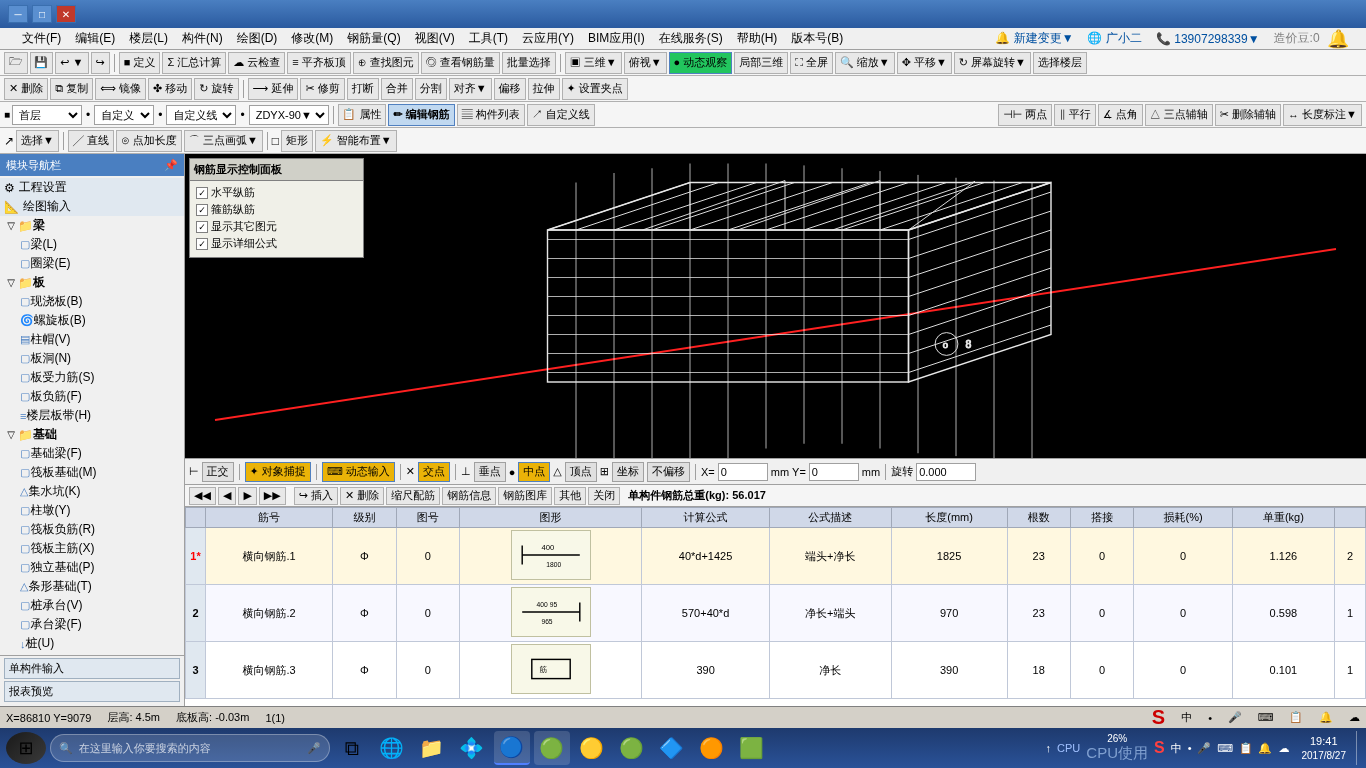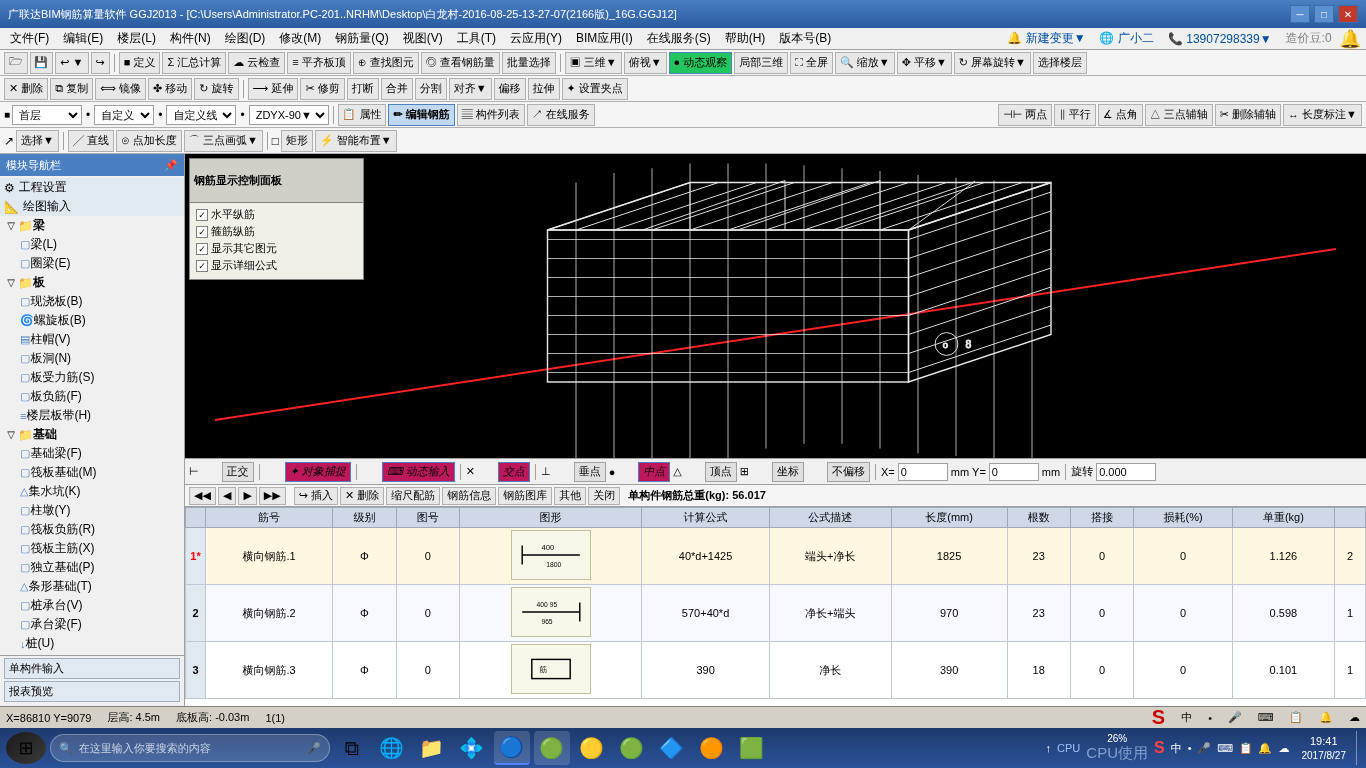"广联达BIM钢筋算量软件 GGJ2013 -" span { html: <span>广联达BIM钢筋算量软件 GGJ2013 - [C:\Users\Administrator.PC-201..NRHM\Desktop\白龙村-2016-08-25-13-27-07(2166版)_16G.GGJ12]</span> -> none }
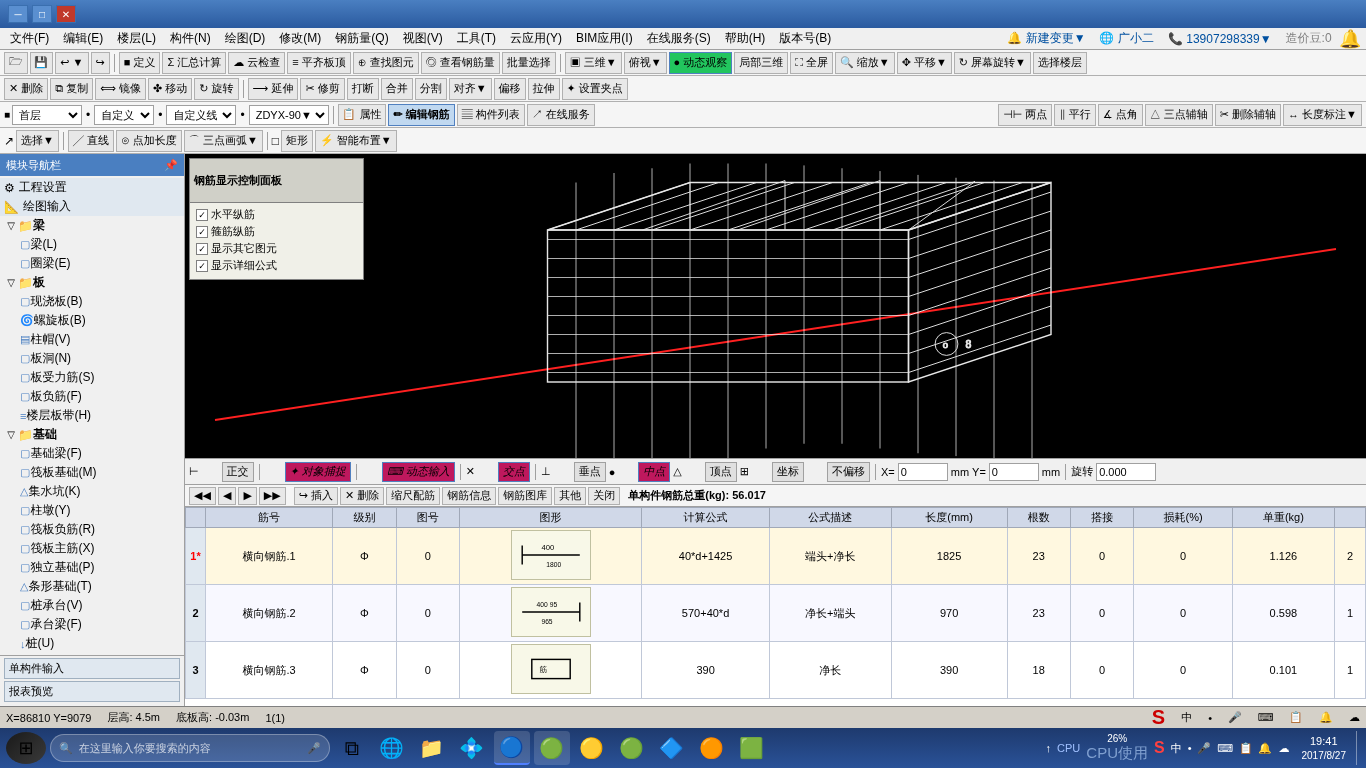"文件(F)" #menubar { padding: 0 4px -> 0 16px }
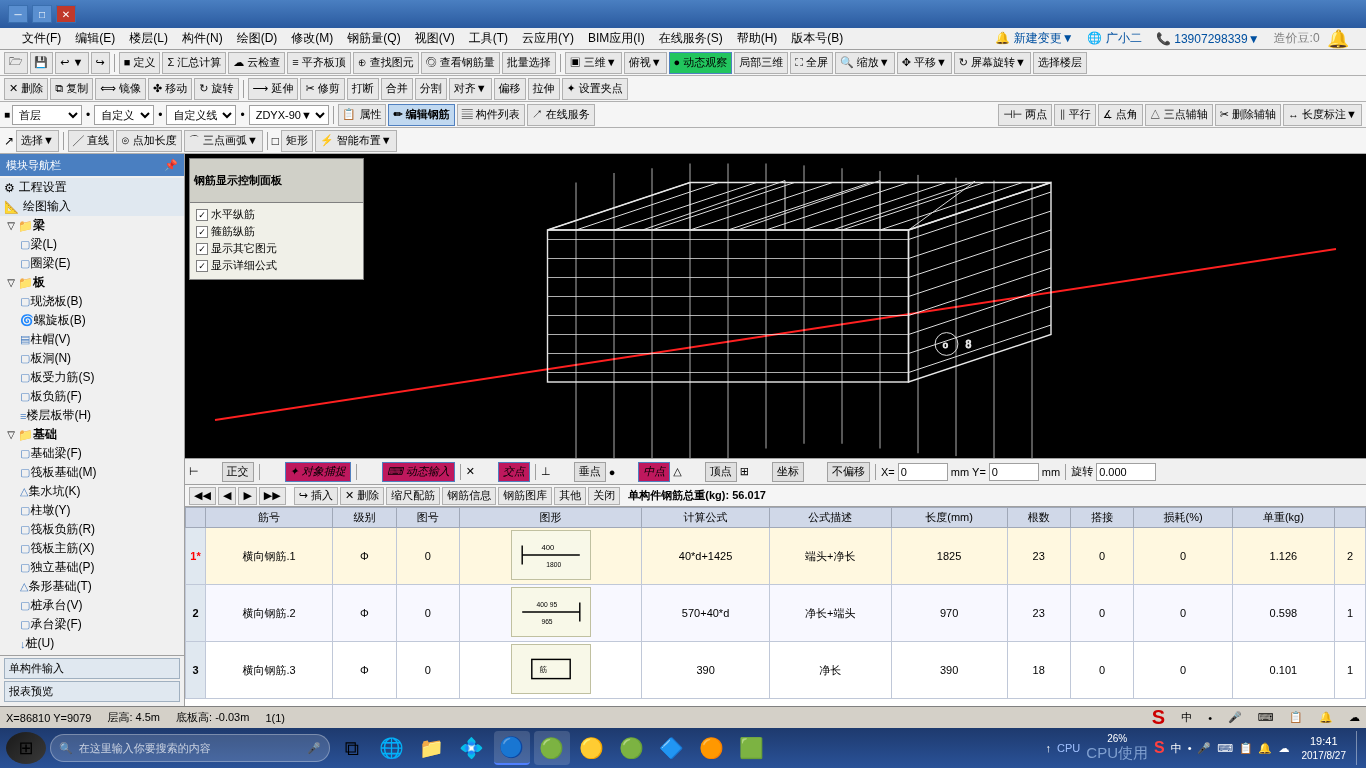"↗ 在线服务" button.toolbar-btn { text: 在线服务 -> 自定义线 }
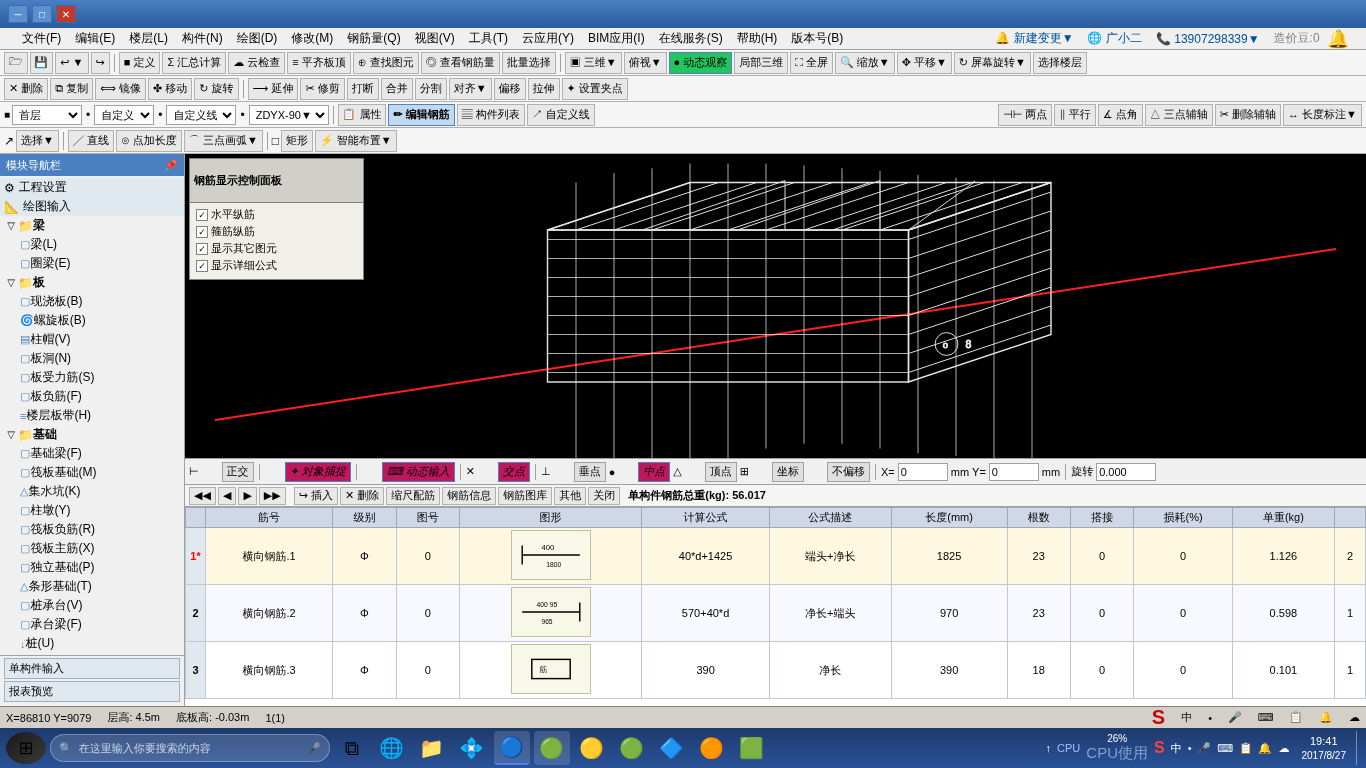"钢筋显示控制面板" #steel-panel-title { padding: 14px 4px -> 3px 4px }
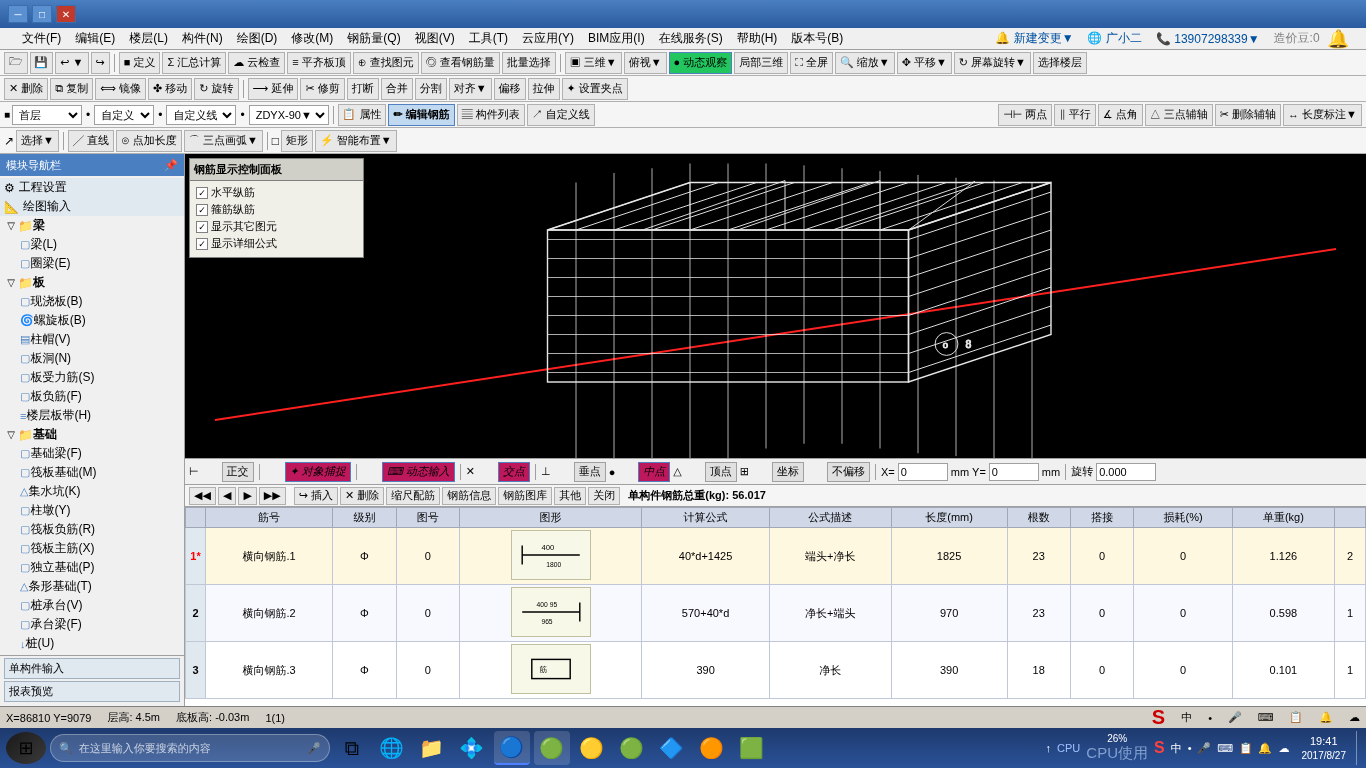"正交" .snap-btn { margin-left: 20px -> none }
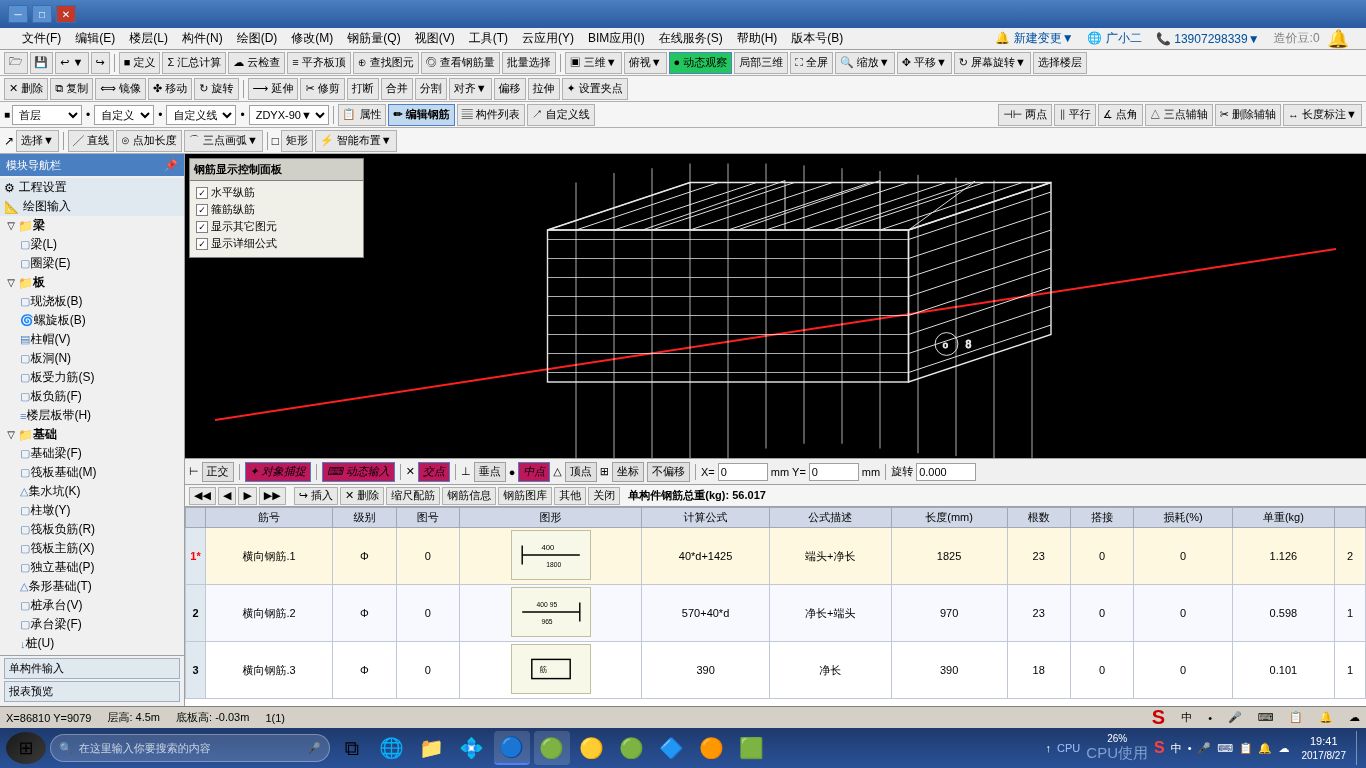"✦ 对象捕捉" .snap-btn.active { background: #be185d -> #eab308; font-style: italic -> none }
